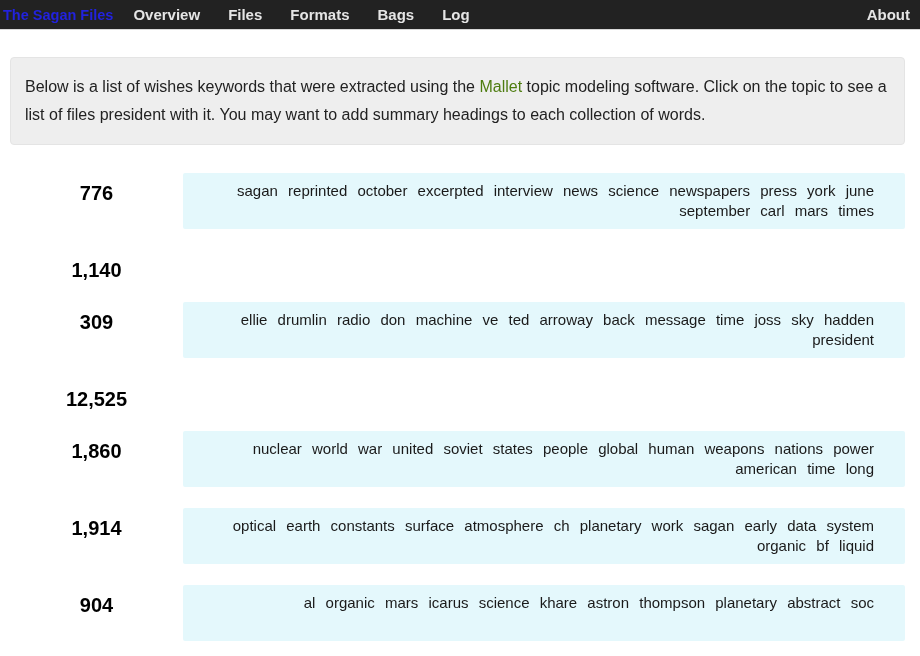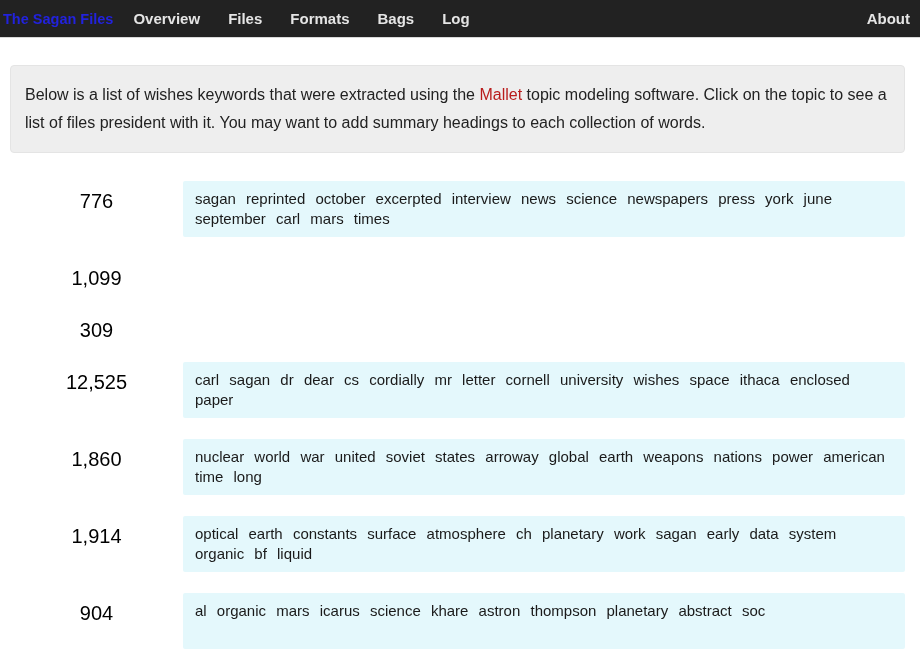"The Sagan Files" .navbar { height: 38px -> 30px }
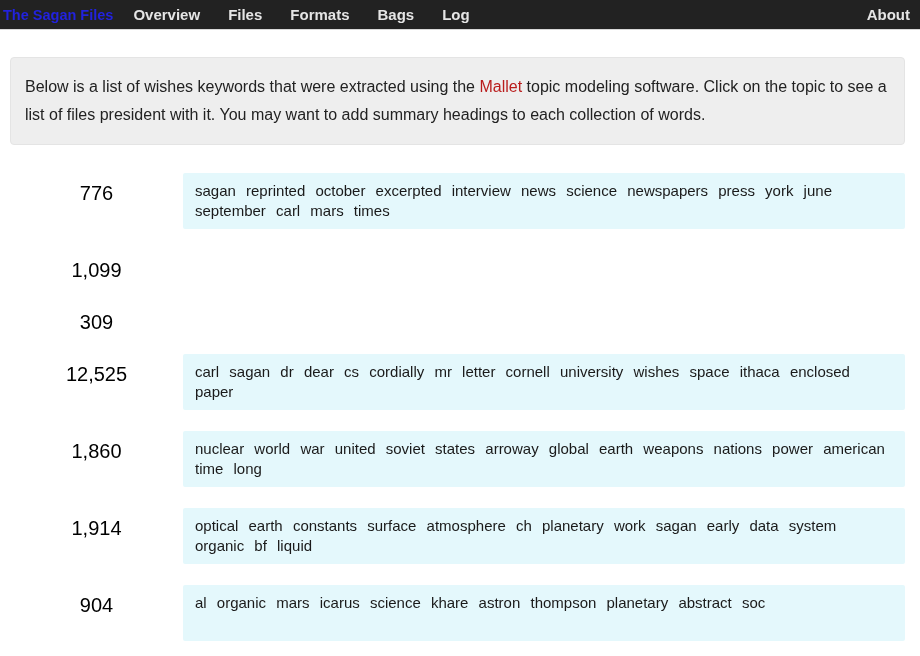"Mallet" .intro-well a.mallet-link { color: #b91c1c -> #4d7c0f }
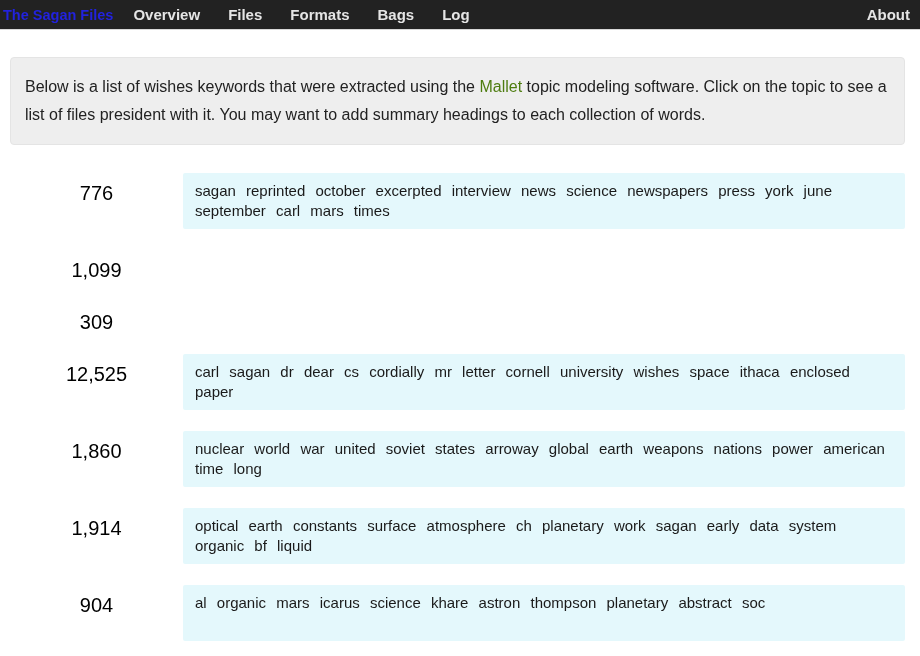"776" .topic-count { font-weight: normal -> bold }
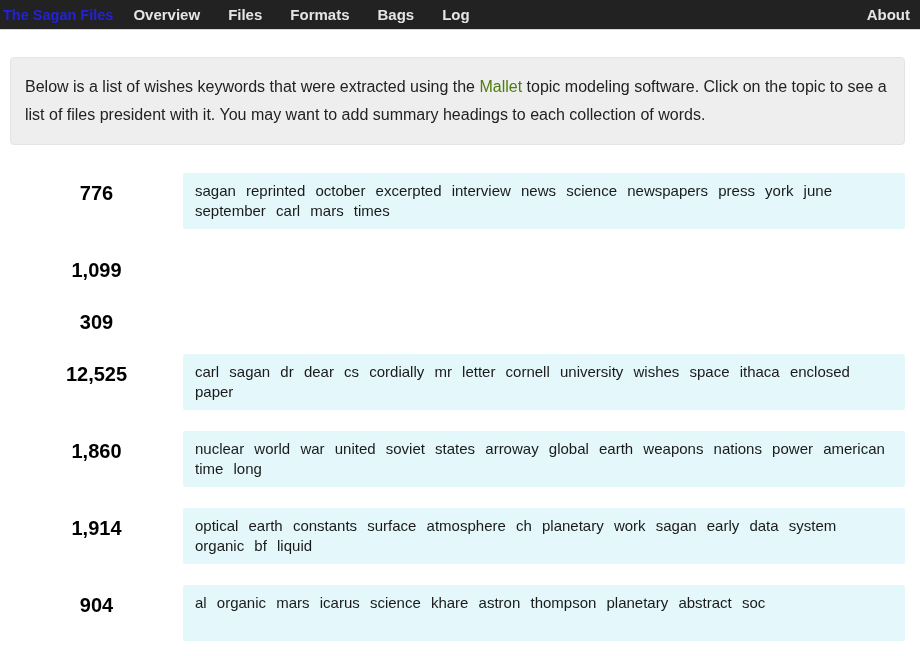"sagan reprinted october excerpted" .topic-keywords { padding: 8px 12px -> 8px 31px; text-align: left -> right }
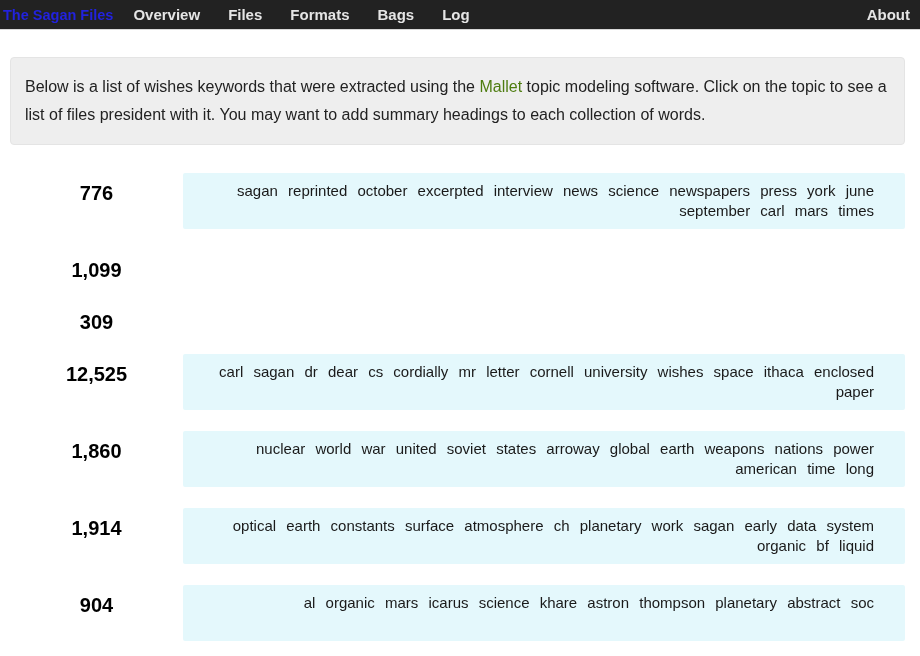"1,099" div.topic-count { text: 1,099 -> 1,140 }
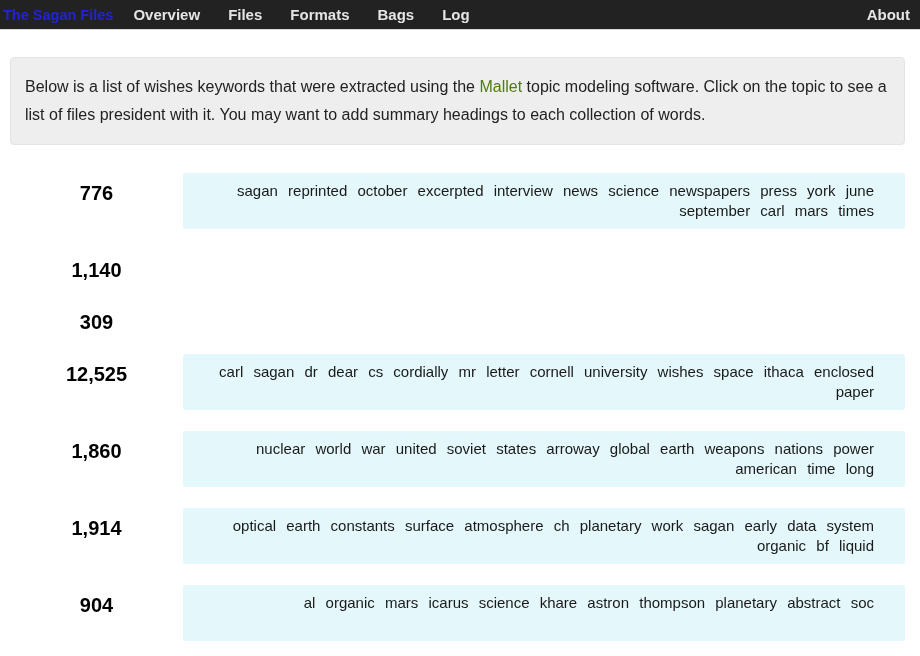"ellie drumlin radio don machine" div.topic-keywords { html: none -> <div>ellie drumlin radio don machine ve ted arroway back message time joss sky hadden president</div> }
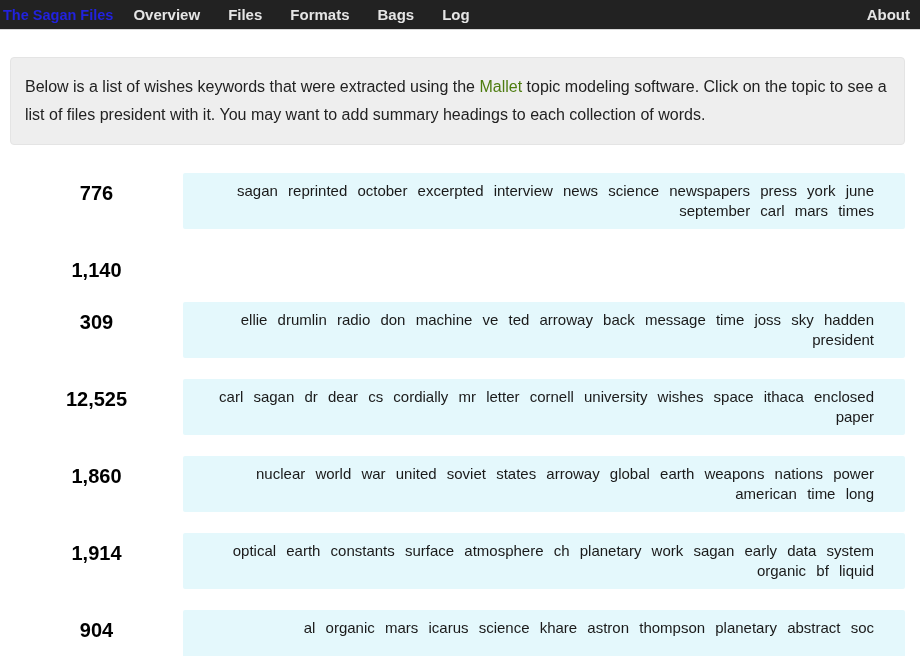"carl sagan dr dear cs" div.topic-keywords { html: <div>carl sagan dr dear cs cordially mr letter cornell university wishes space ithaca enclosed paper</div> -> none }
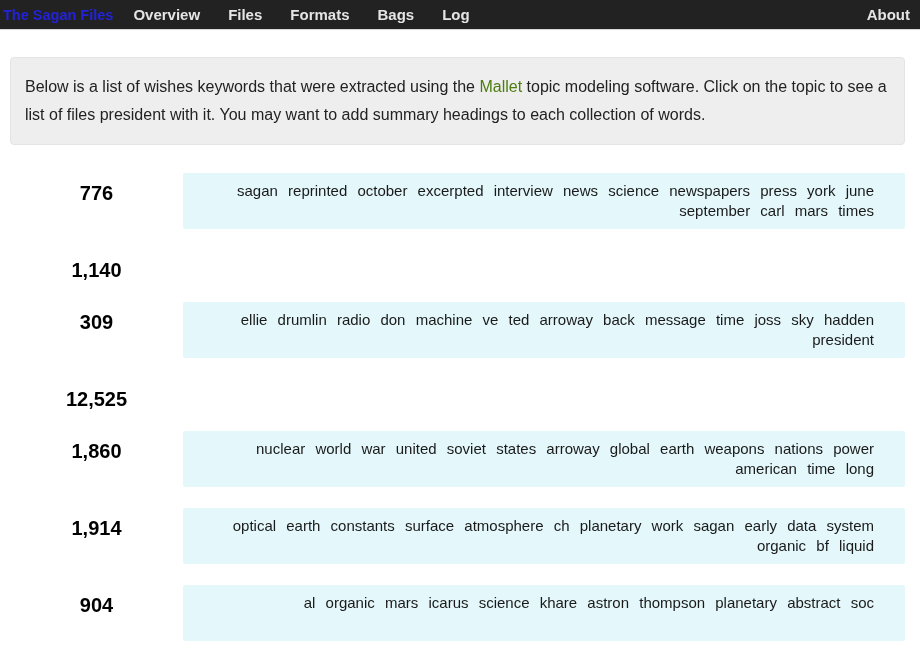"nuclear world war united soviet" div.topic-keywords { text: arroway global earth -> people global human }
